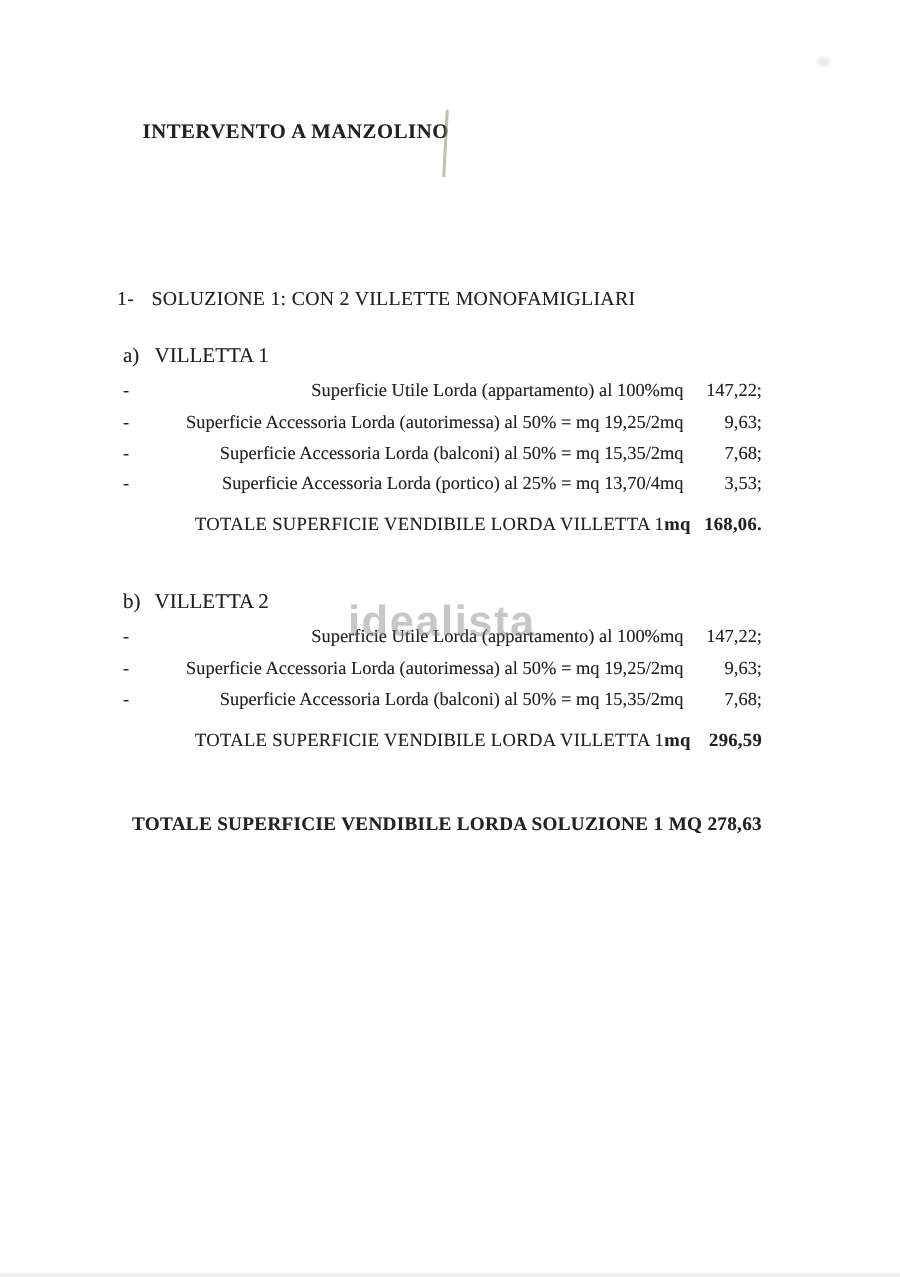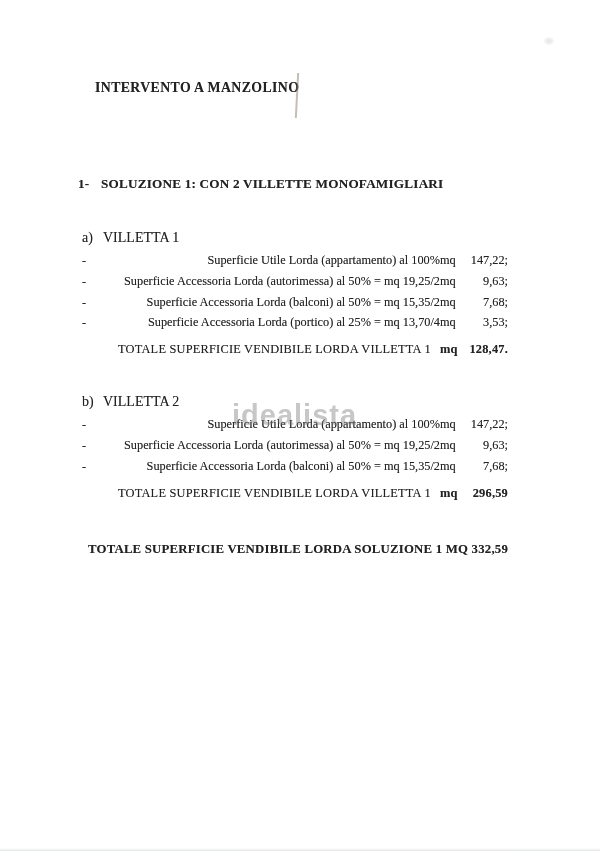"1- SOLUZIONE 1: CON 2" .section-heading { font-weight: bold -> normal; top: 176px -> 191px }
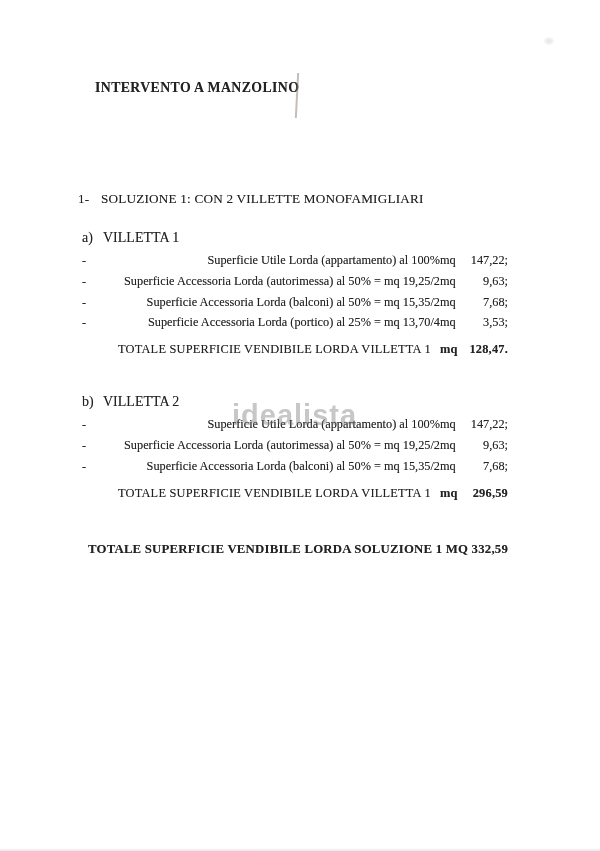"TOTALE SUPERFICIE VENDIBILE LORDA VILLETTA 1" .total-row .tlabel { margin-left: 36px -> 48px }
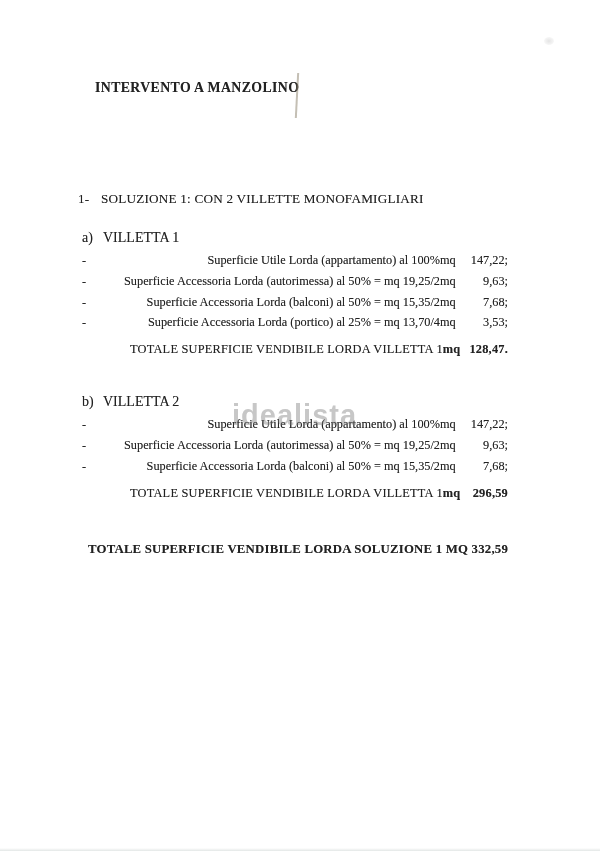"128,47." span { text: 128,47 -> 168,06 }
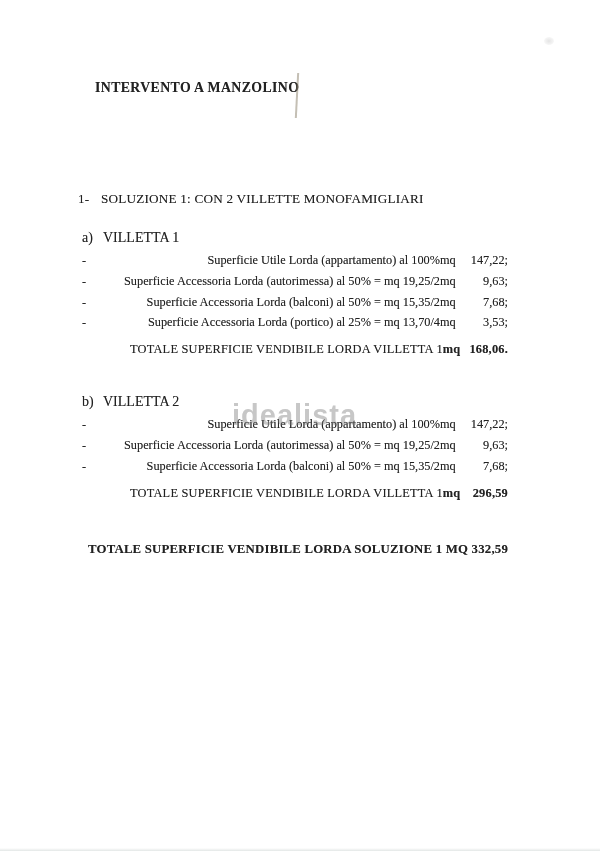"MQ 332,59" span { text: 332,59 -> 278,63 }
